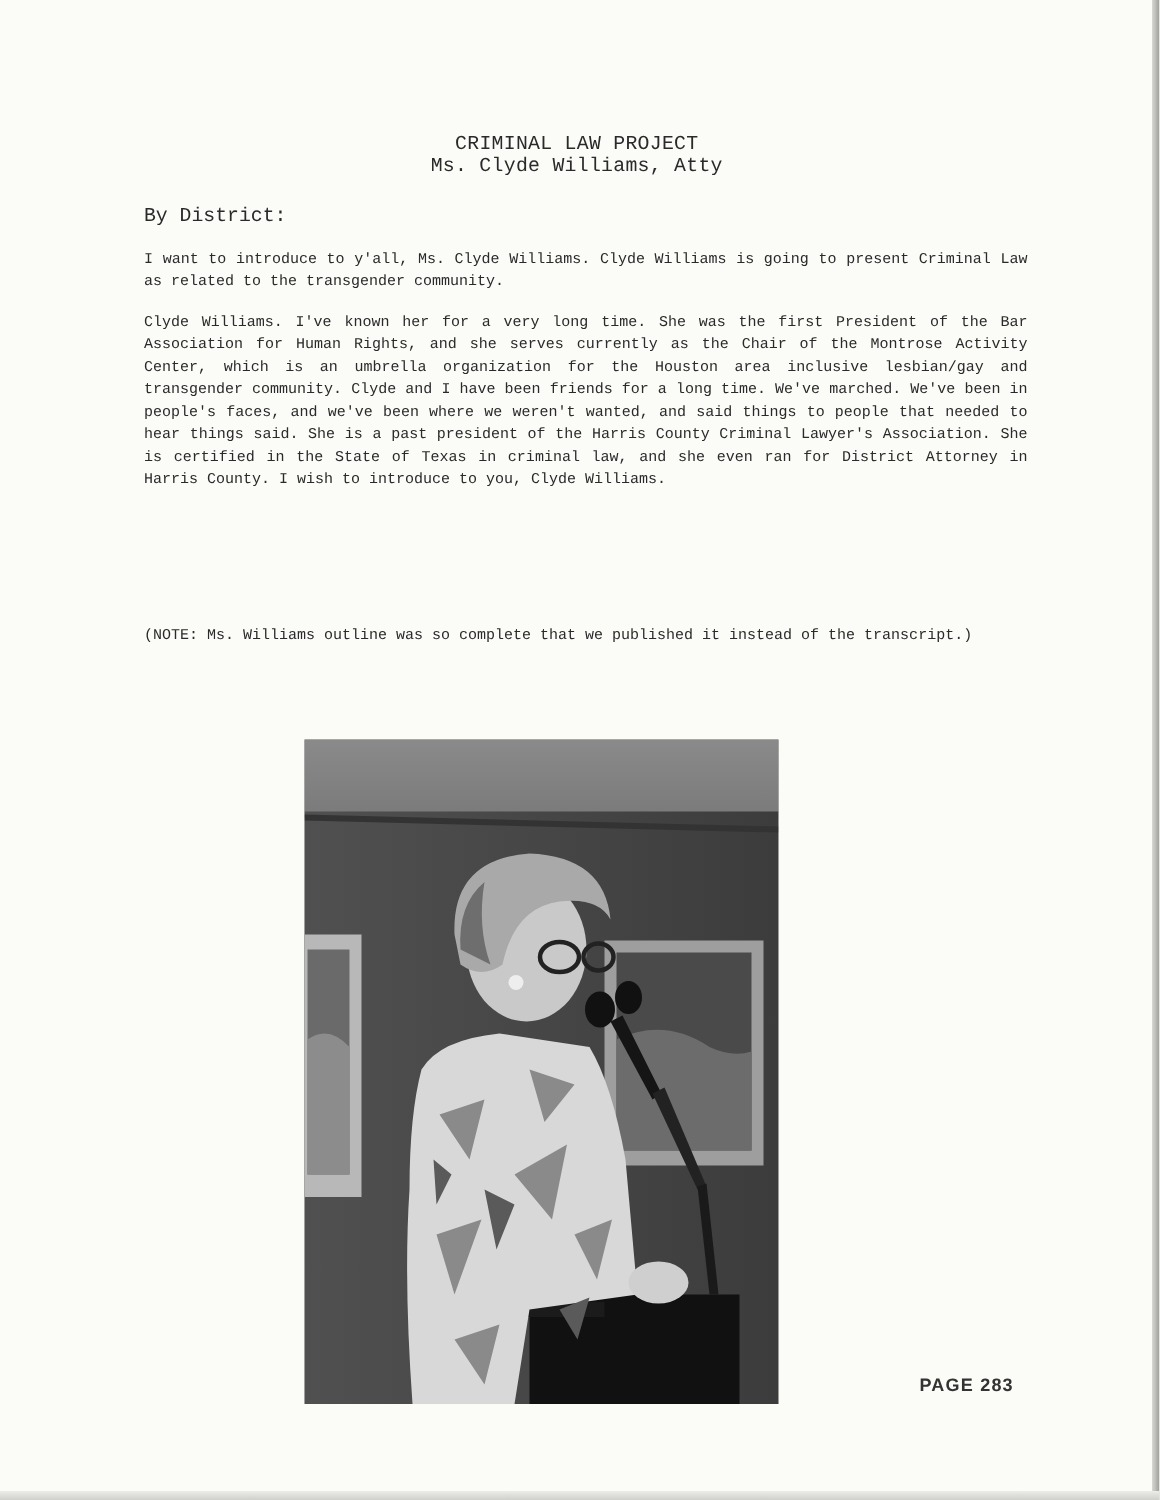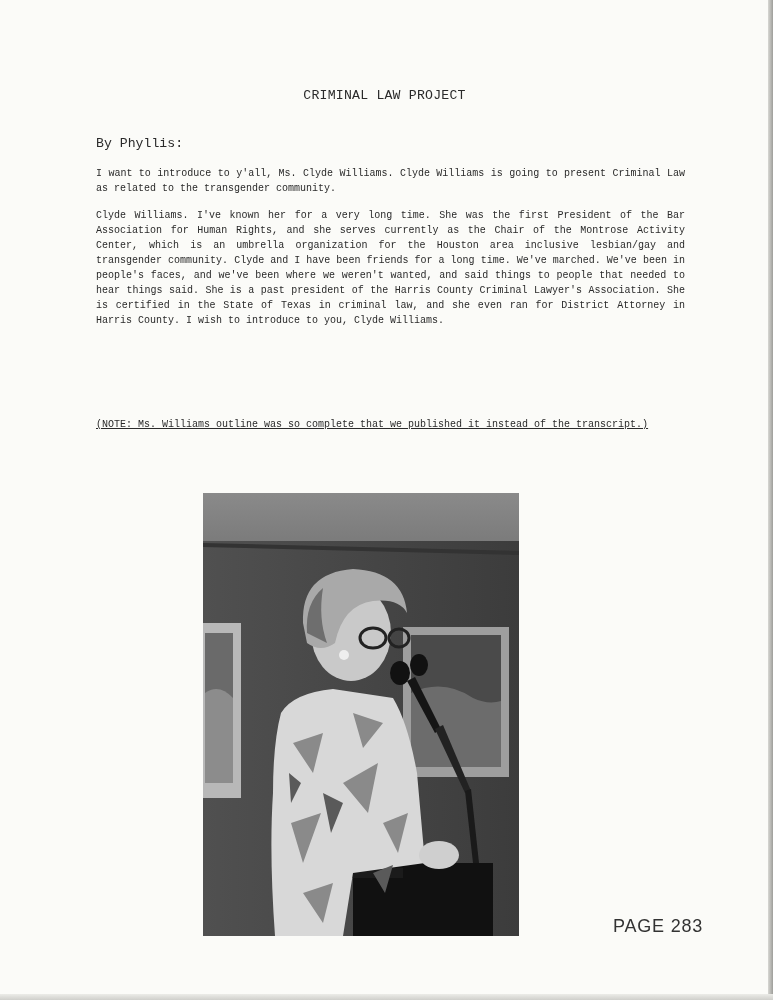"Ms. Clyde Williams, Atty" div { html: none -> <div>Ms. Clyde Williams, Atty</div> }
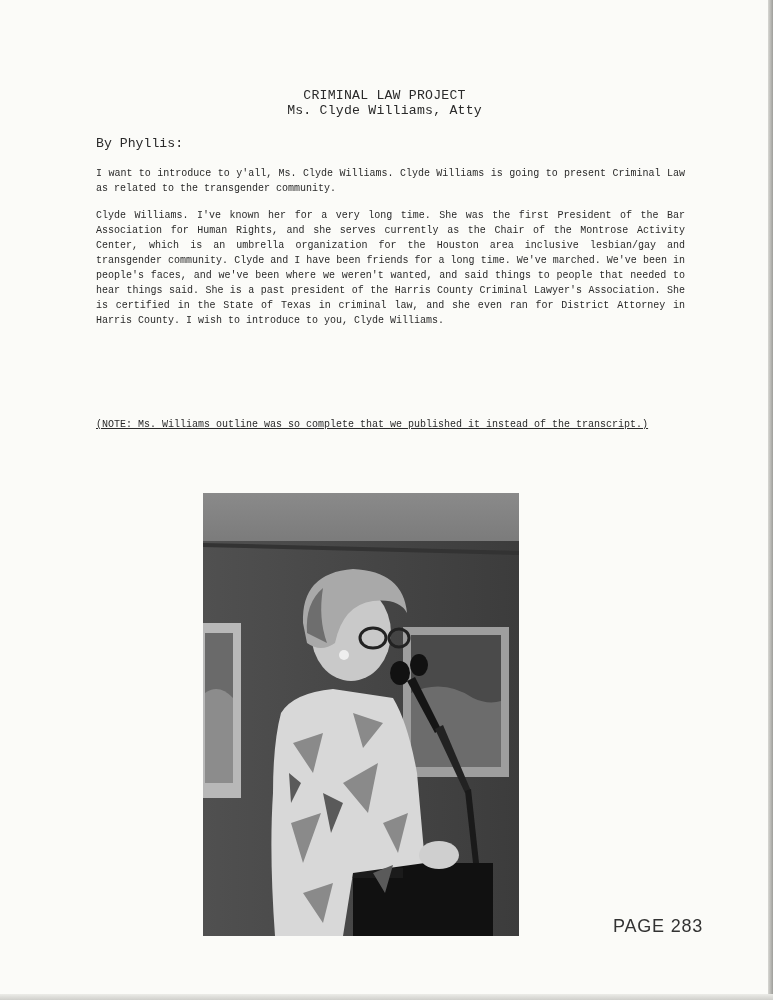"By Phyllis:" div.byline { text: Phyllis -> District }
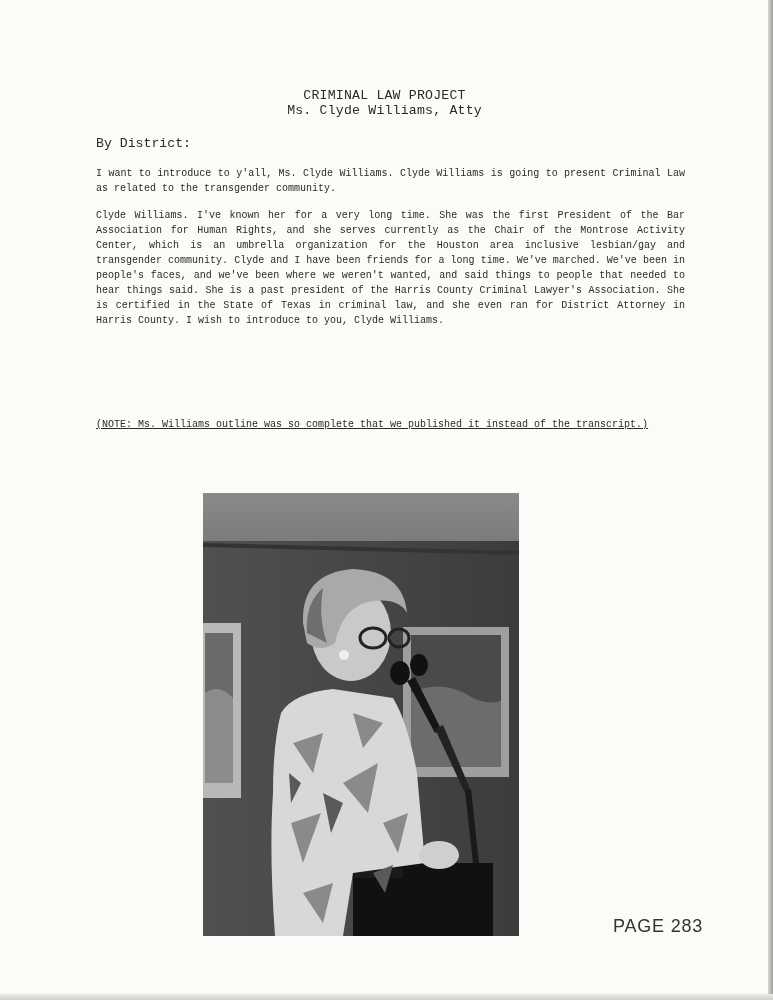"(NOTE: Ms. Williams outline was" .p3 { text-decoration: underline -> none }
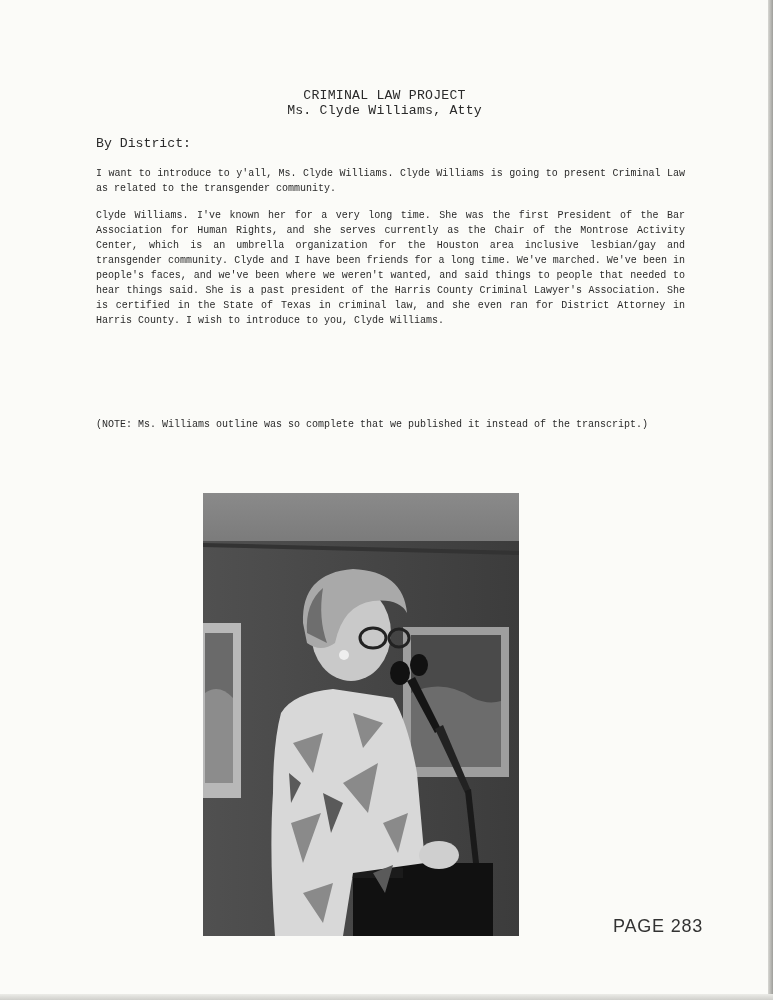"PAGE 283" .page-number { font-size: 18px -> 12px; font-weight: none -> bold }
